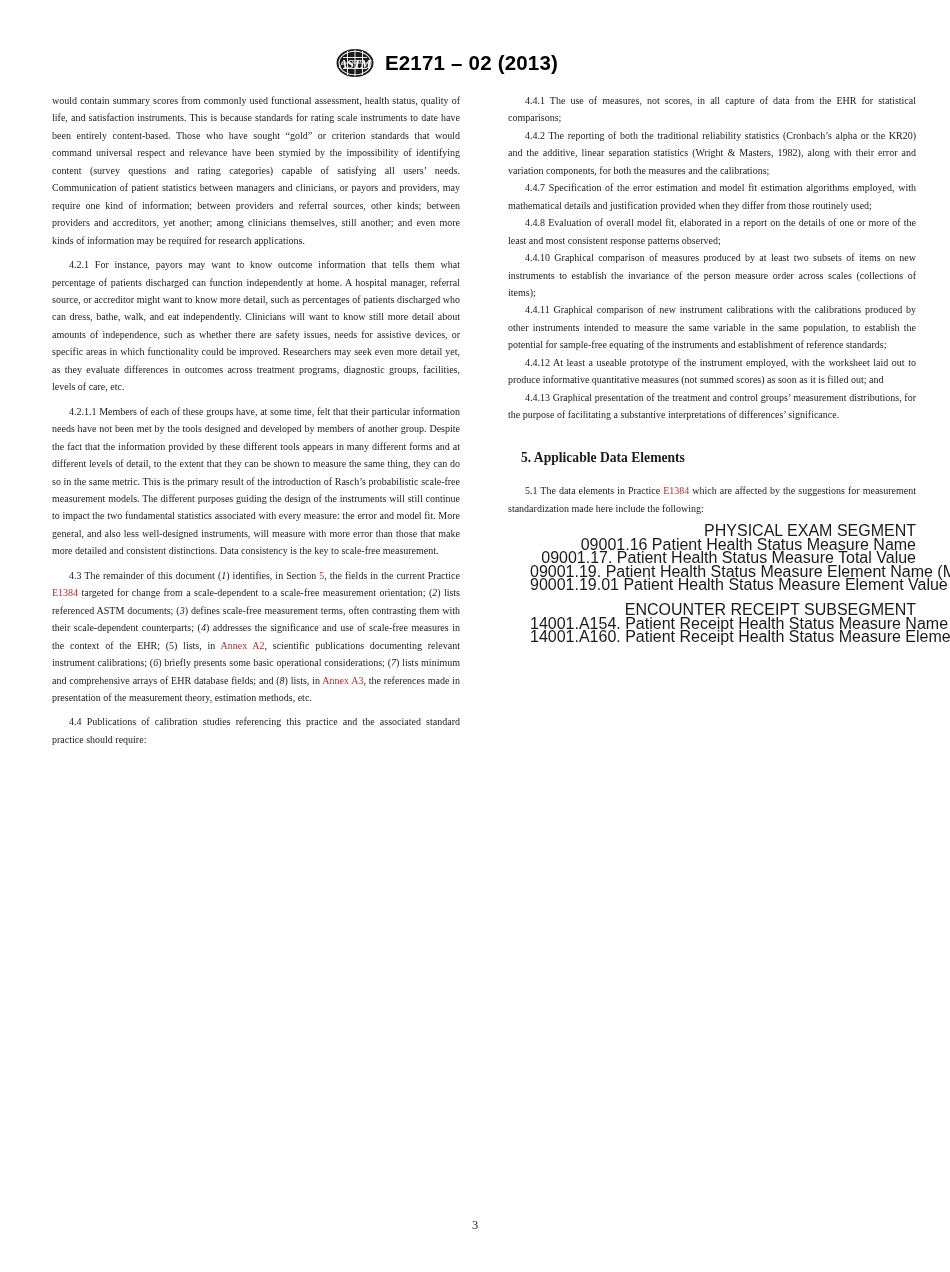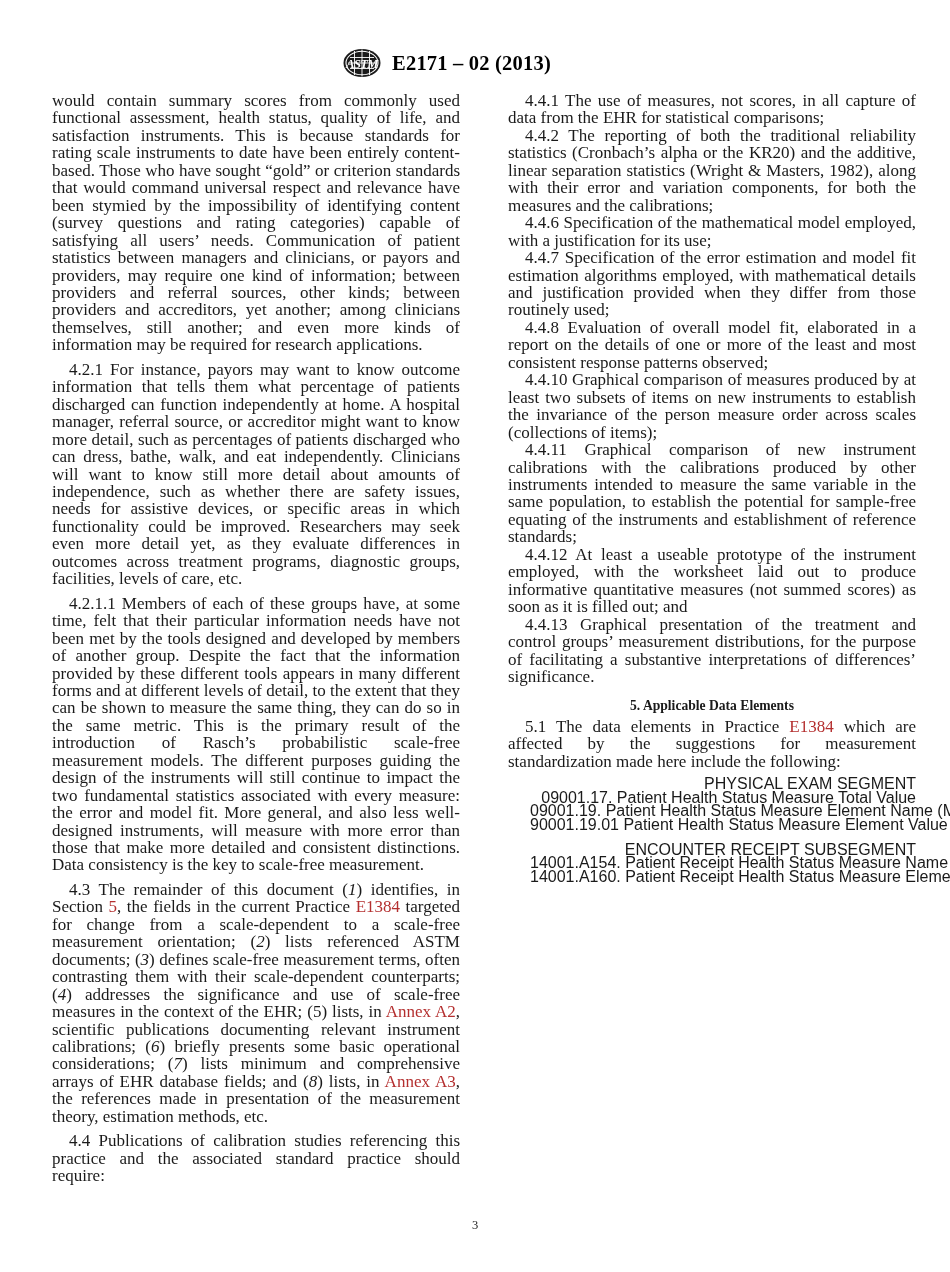"E2171 – 02 (2013)" #header-title { font-family: Liberation Serif, serif -> Liberation Sans, sans-serif }
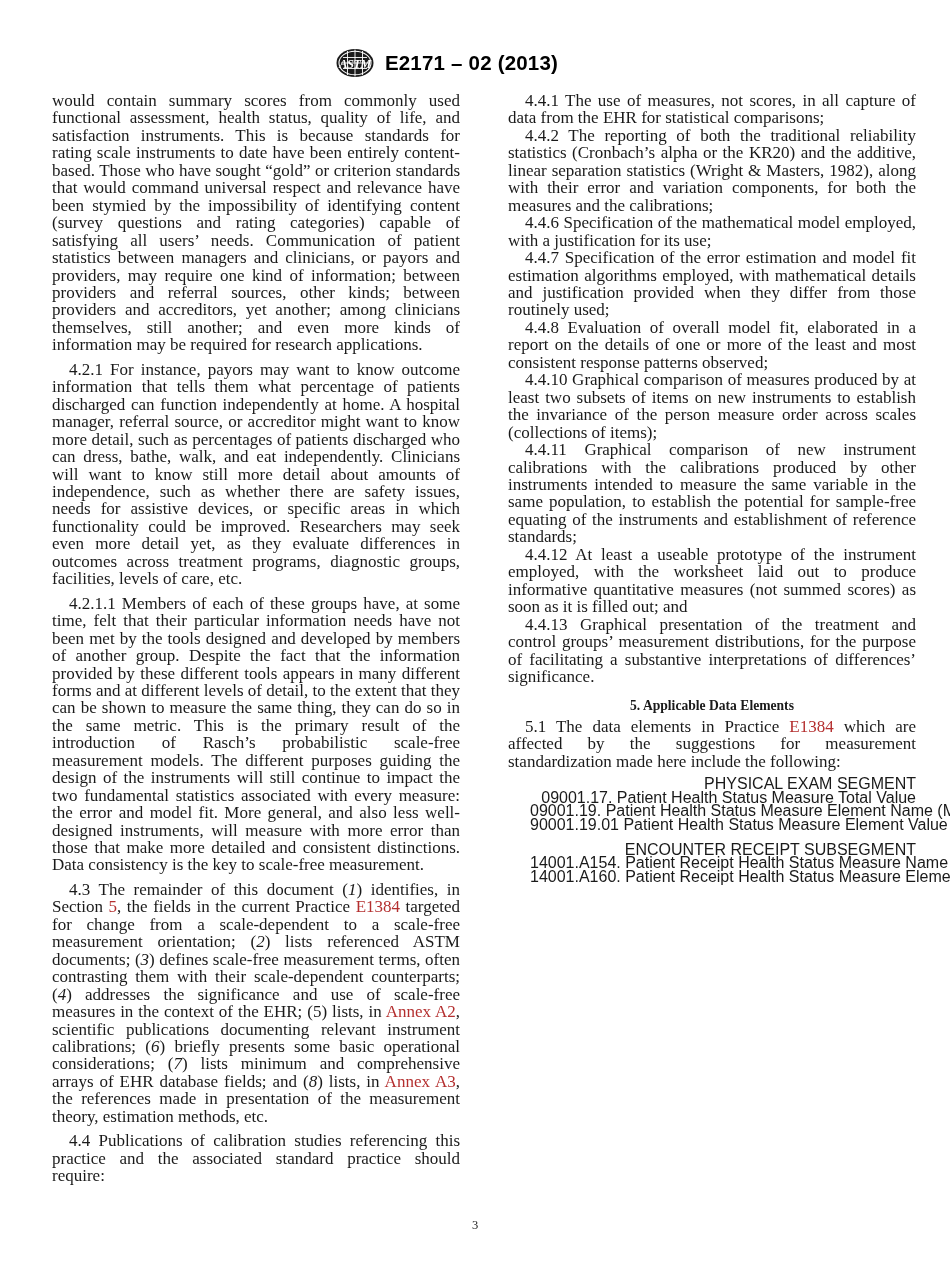"would contain summary scores from" p.para { font-size: 17px -> 10px }
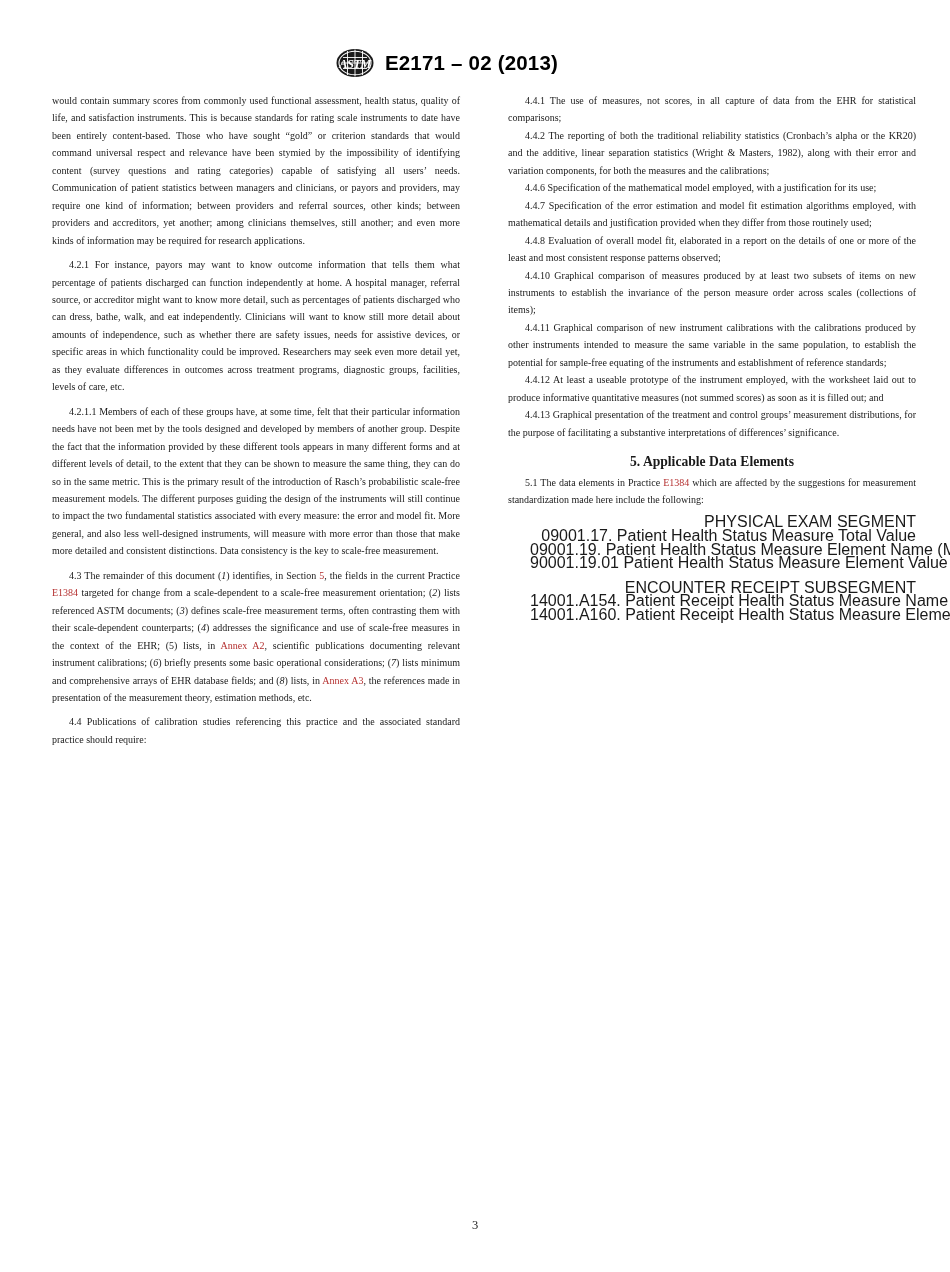"4.4.6 Specification of the mathematical" p.para { html: <p>4.4.6 Specification of the mathematical model employed, with a justification for its use;</p> -> none }
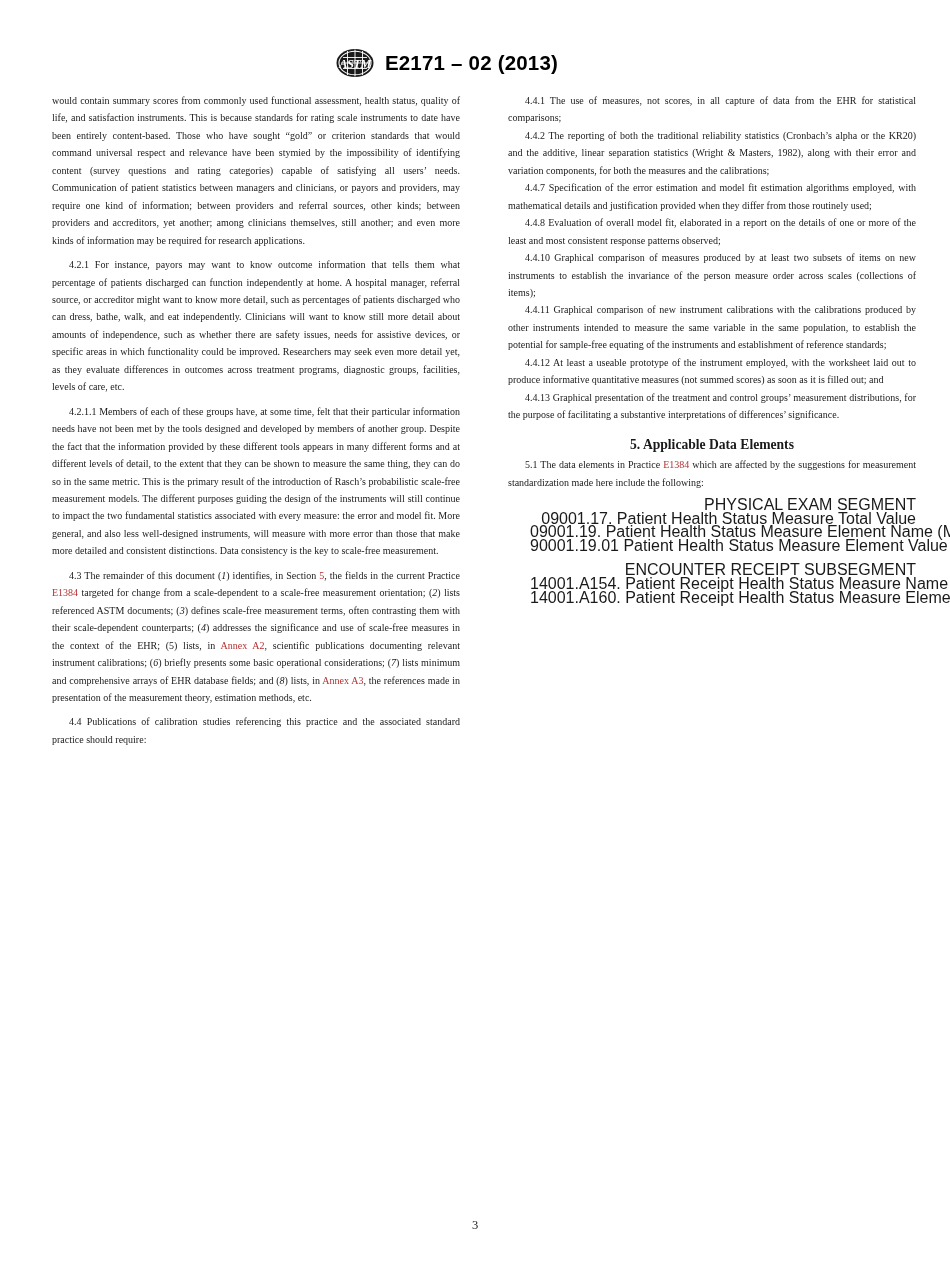"5. Applicable Data Elements" h3.section-head { margin: 0 -> 13px; text-align: center -> left }
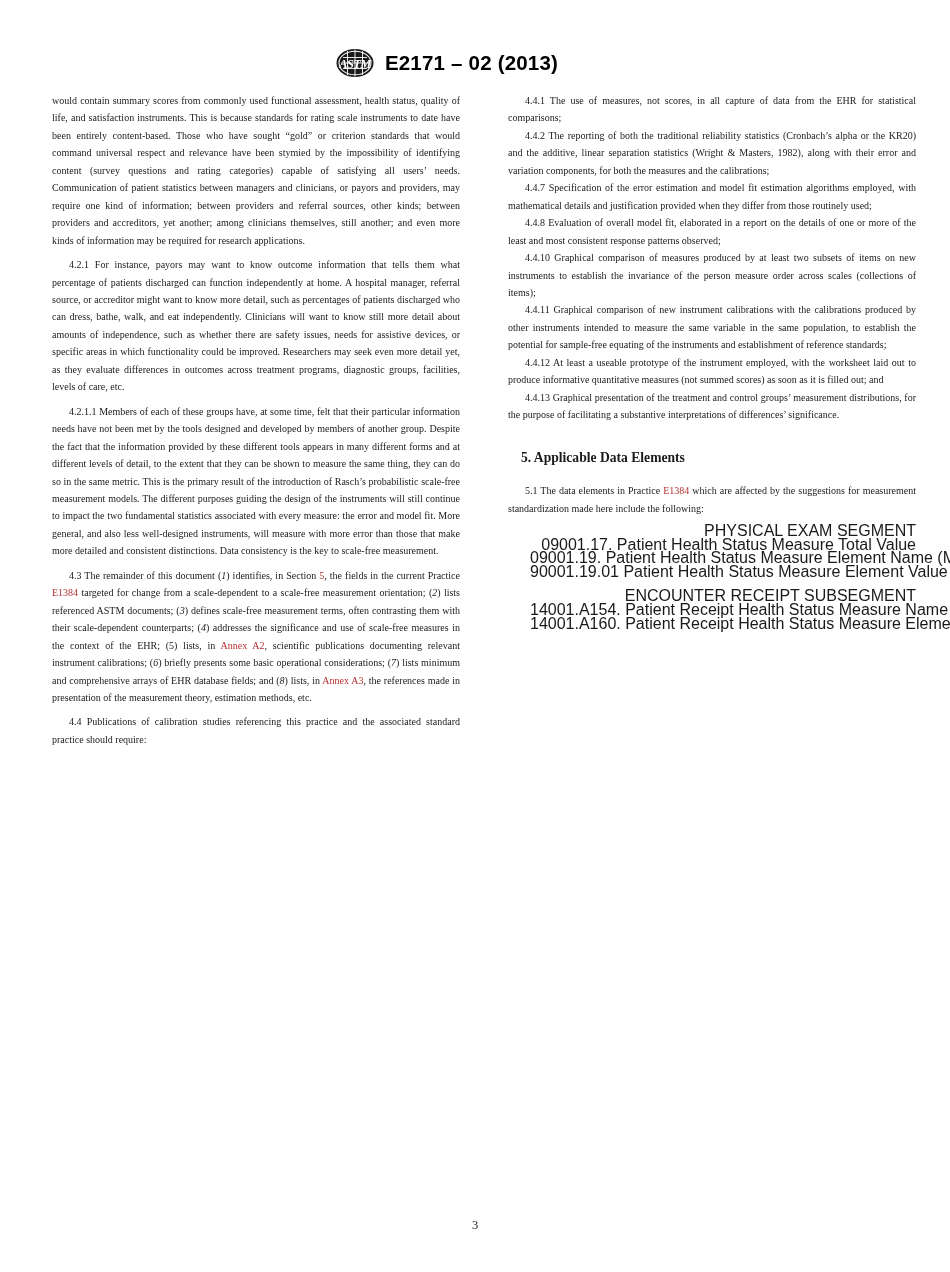"09001.16 Patient Health Status Measure" span.seg-row { html: none -> <span>09001.16 Patient Health Status Measure Name</span> }
